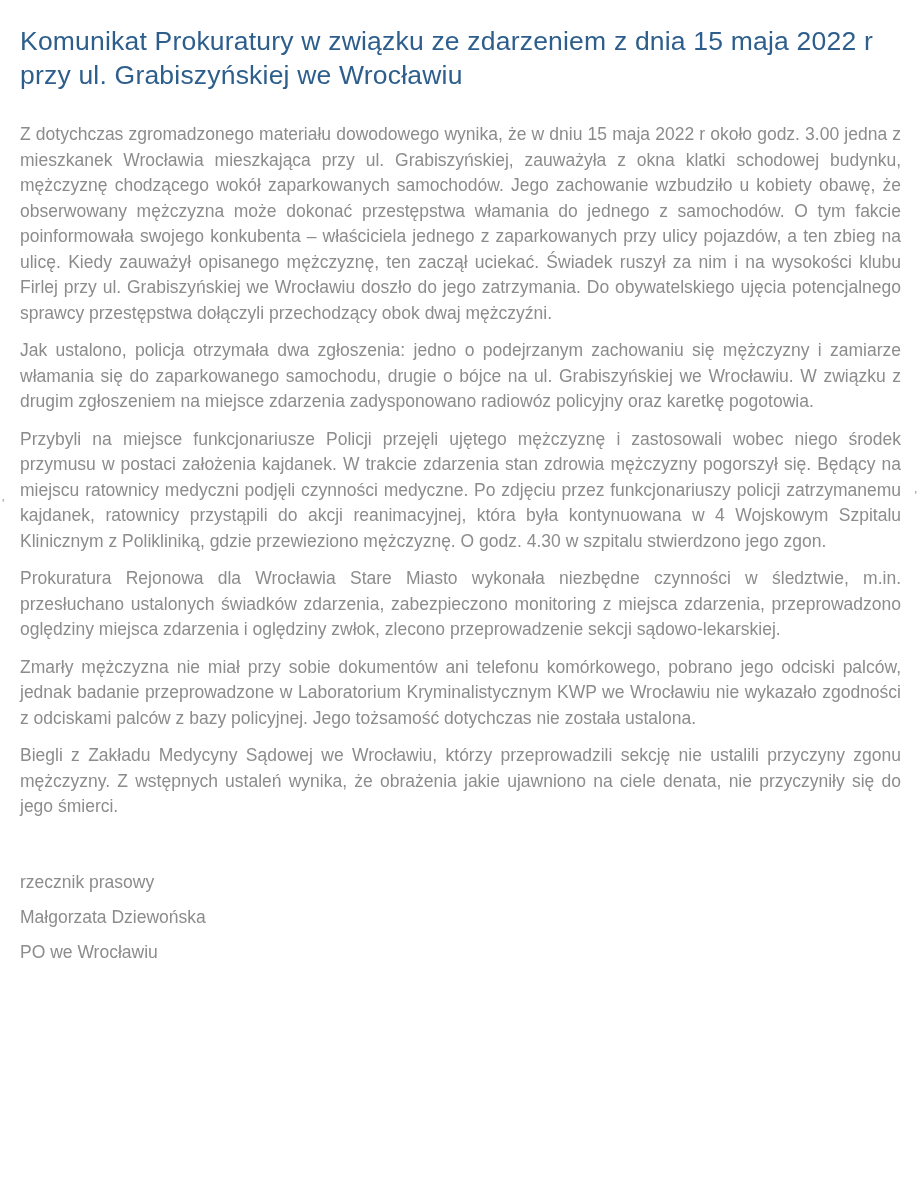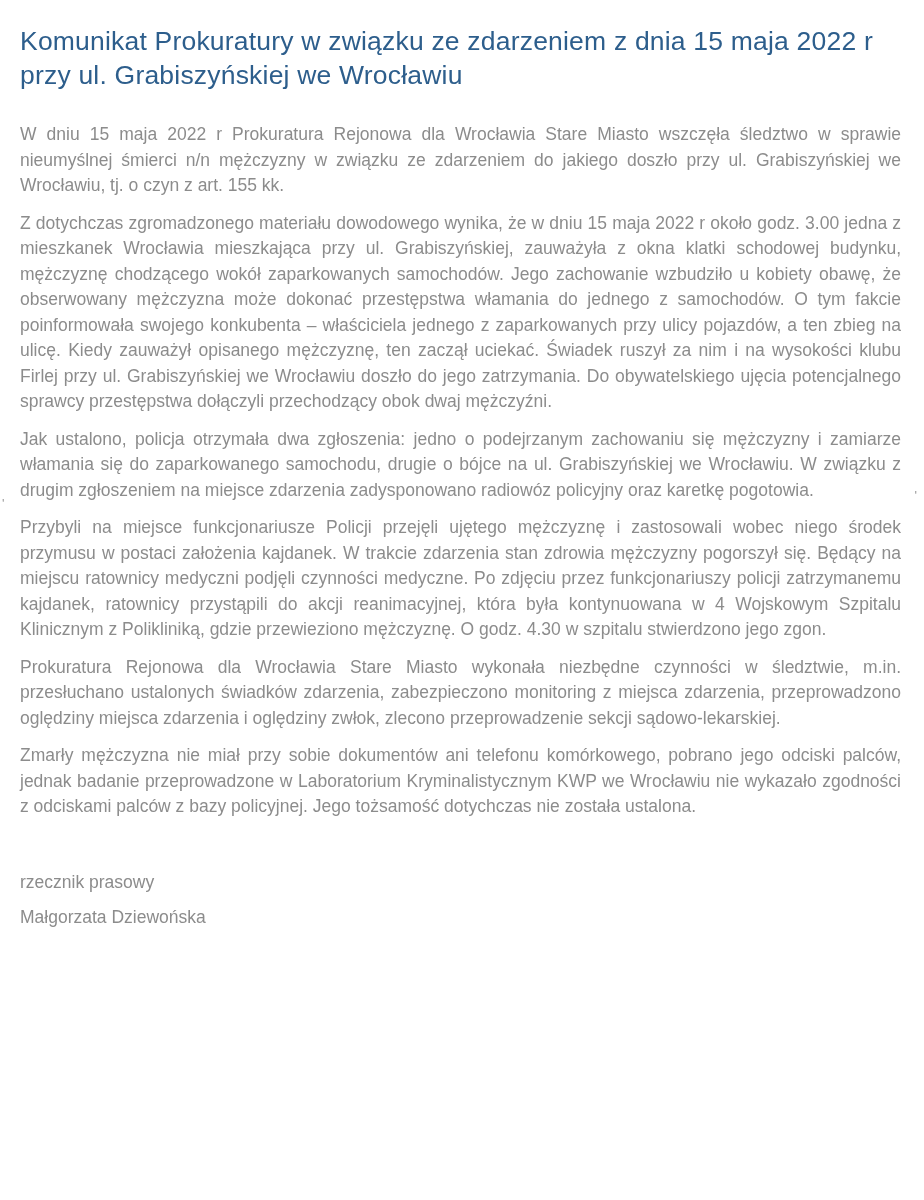"W dniu 15 maja 2022" p.para { html: <p>W dniu 15 maja 2022 r Prokuratura Rejonowa dla Wrocławia Stare Miasto wszczęła śledztwo w sprawie nieumyślnej śmierci n/n mężczyzny w związku ze zdarzeniem do jakiego doszło przy ul. Grabiszyńskiej we Wrocławiu, tj. o czyn z art. 155 kk.</p> -> none }
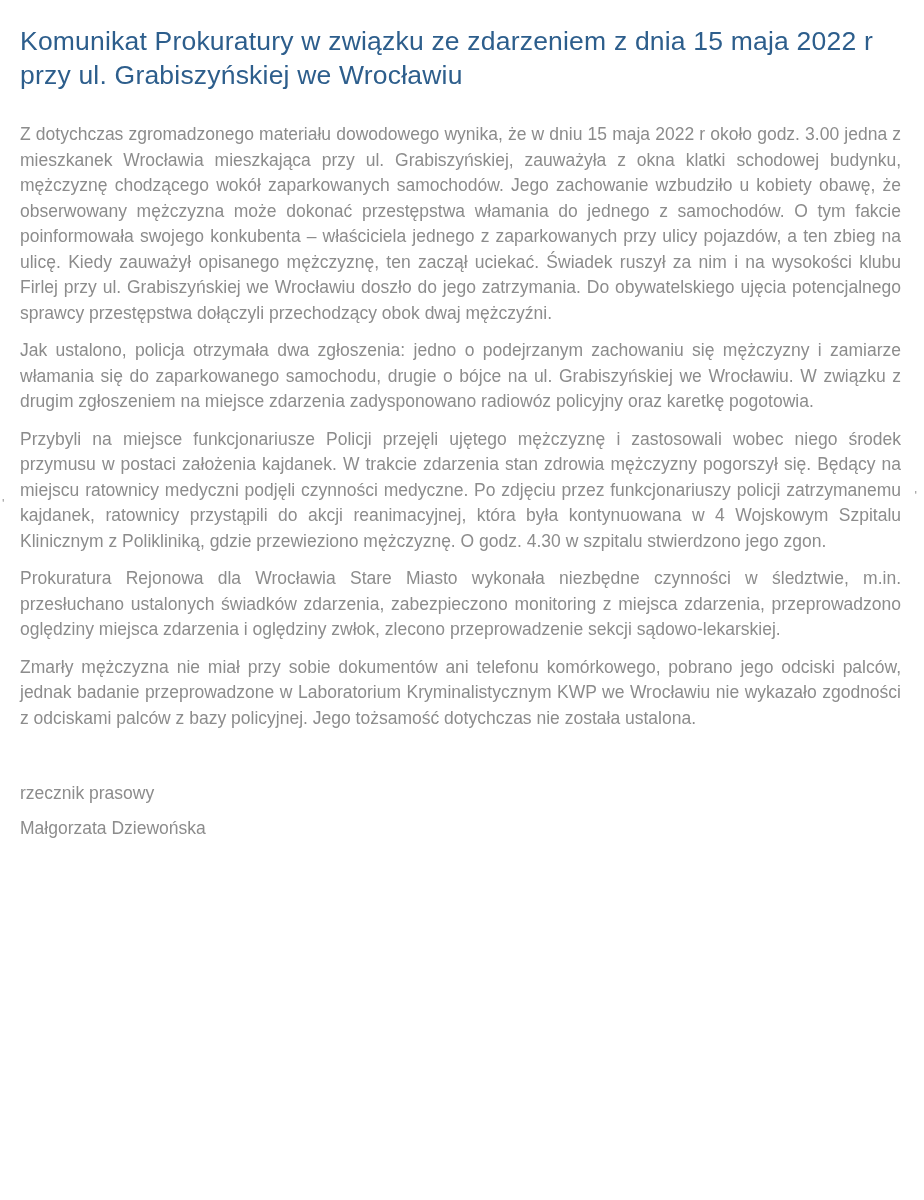"Biegli z Zakładu Medycyny Sądowej" p.para { html: none -> <p>Biegli z Zakładu Medycyny Sądowej we Wrocławiu, którzy przeprowadzili sekcję nie ustalili przyczyny zgonu mężczyzny. Z wstępnych ustaleń wynika, że obrażenia jakie ujawniono na ciele denata, nie przyczyniły się do jego śmierci.</p> }
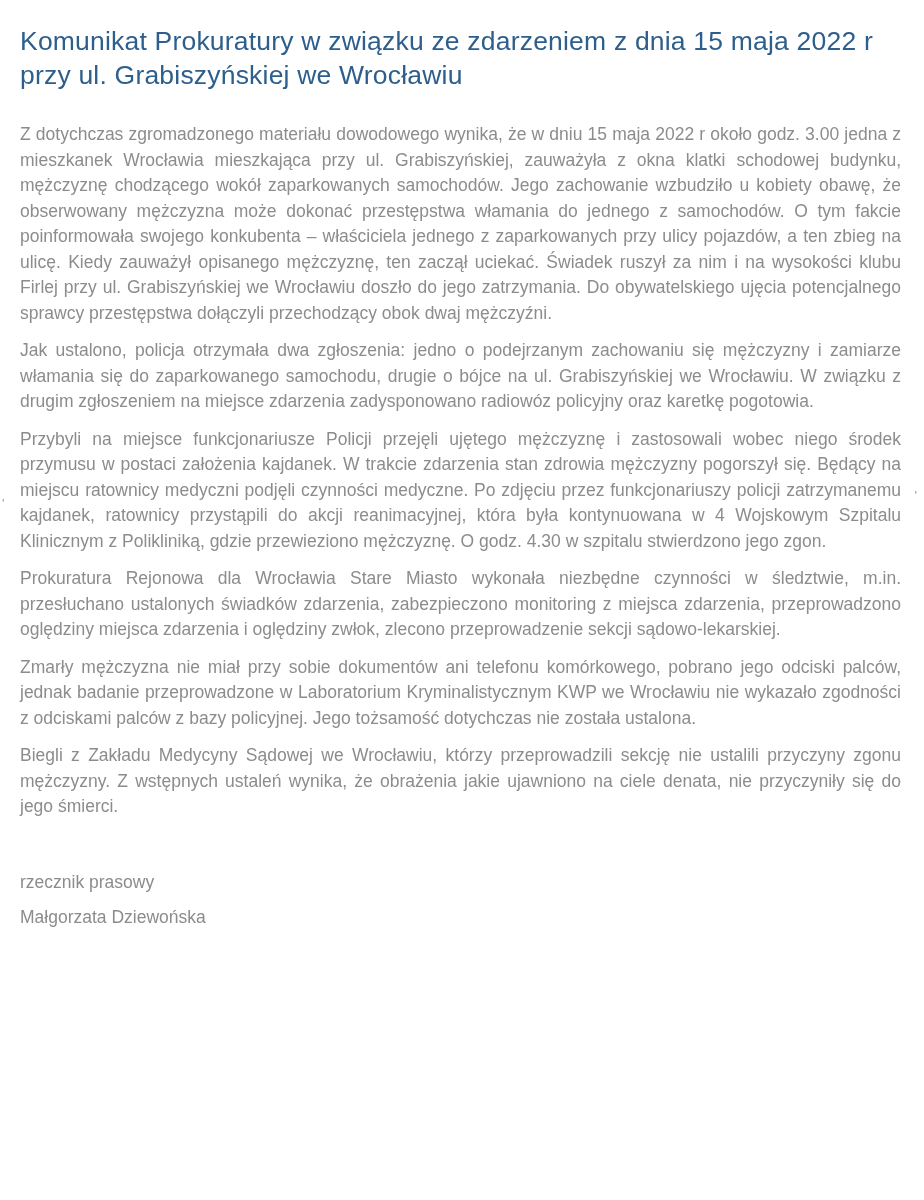"PO we Wrocławiu" p { html: none -> <p>PO we Wrocławiu</p> }
